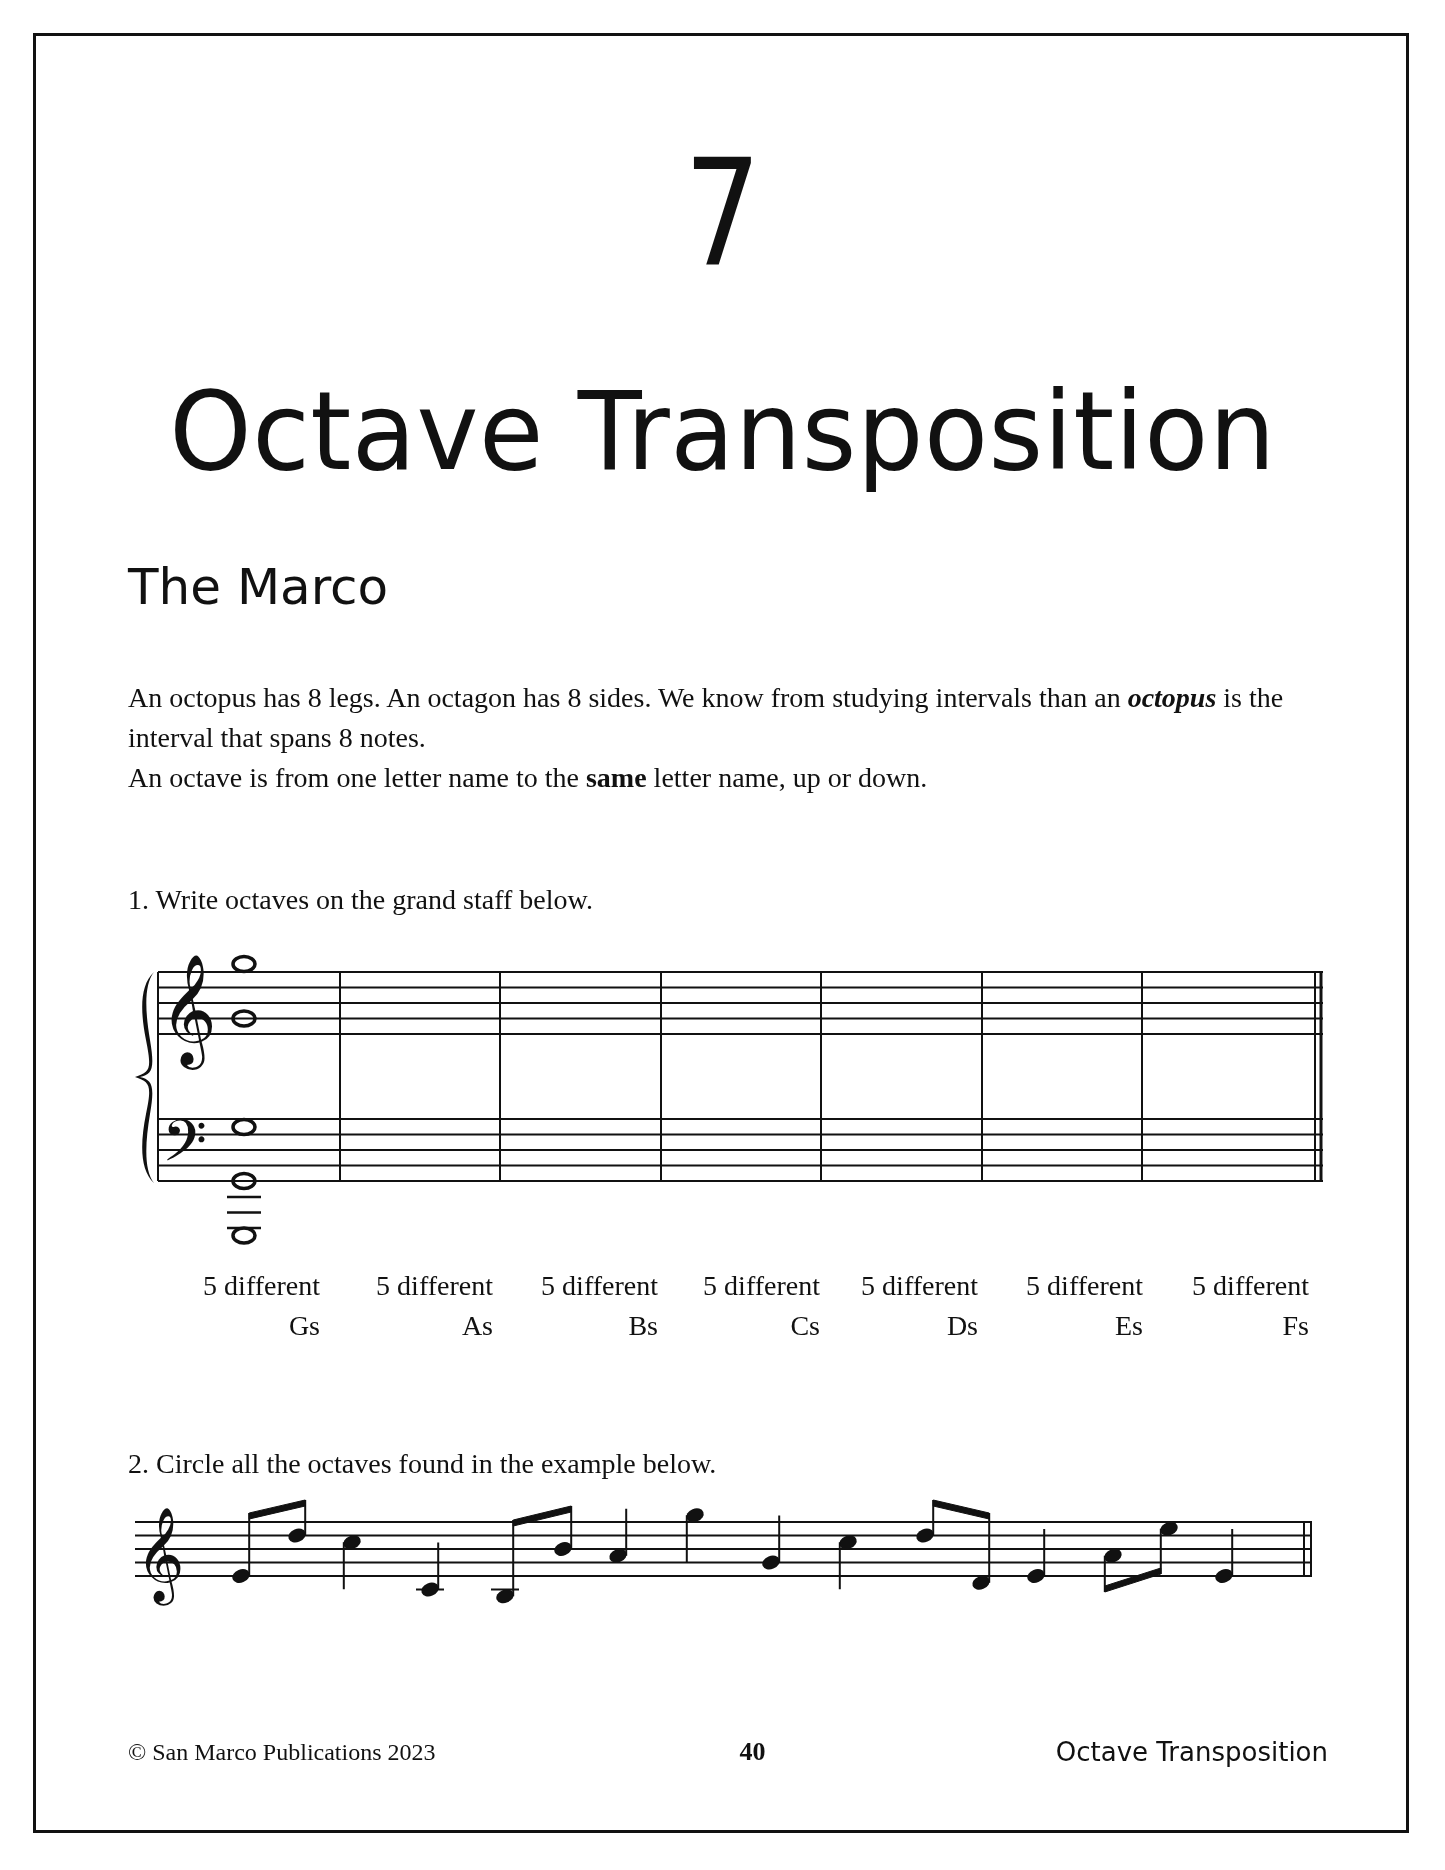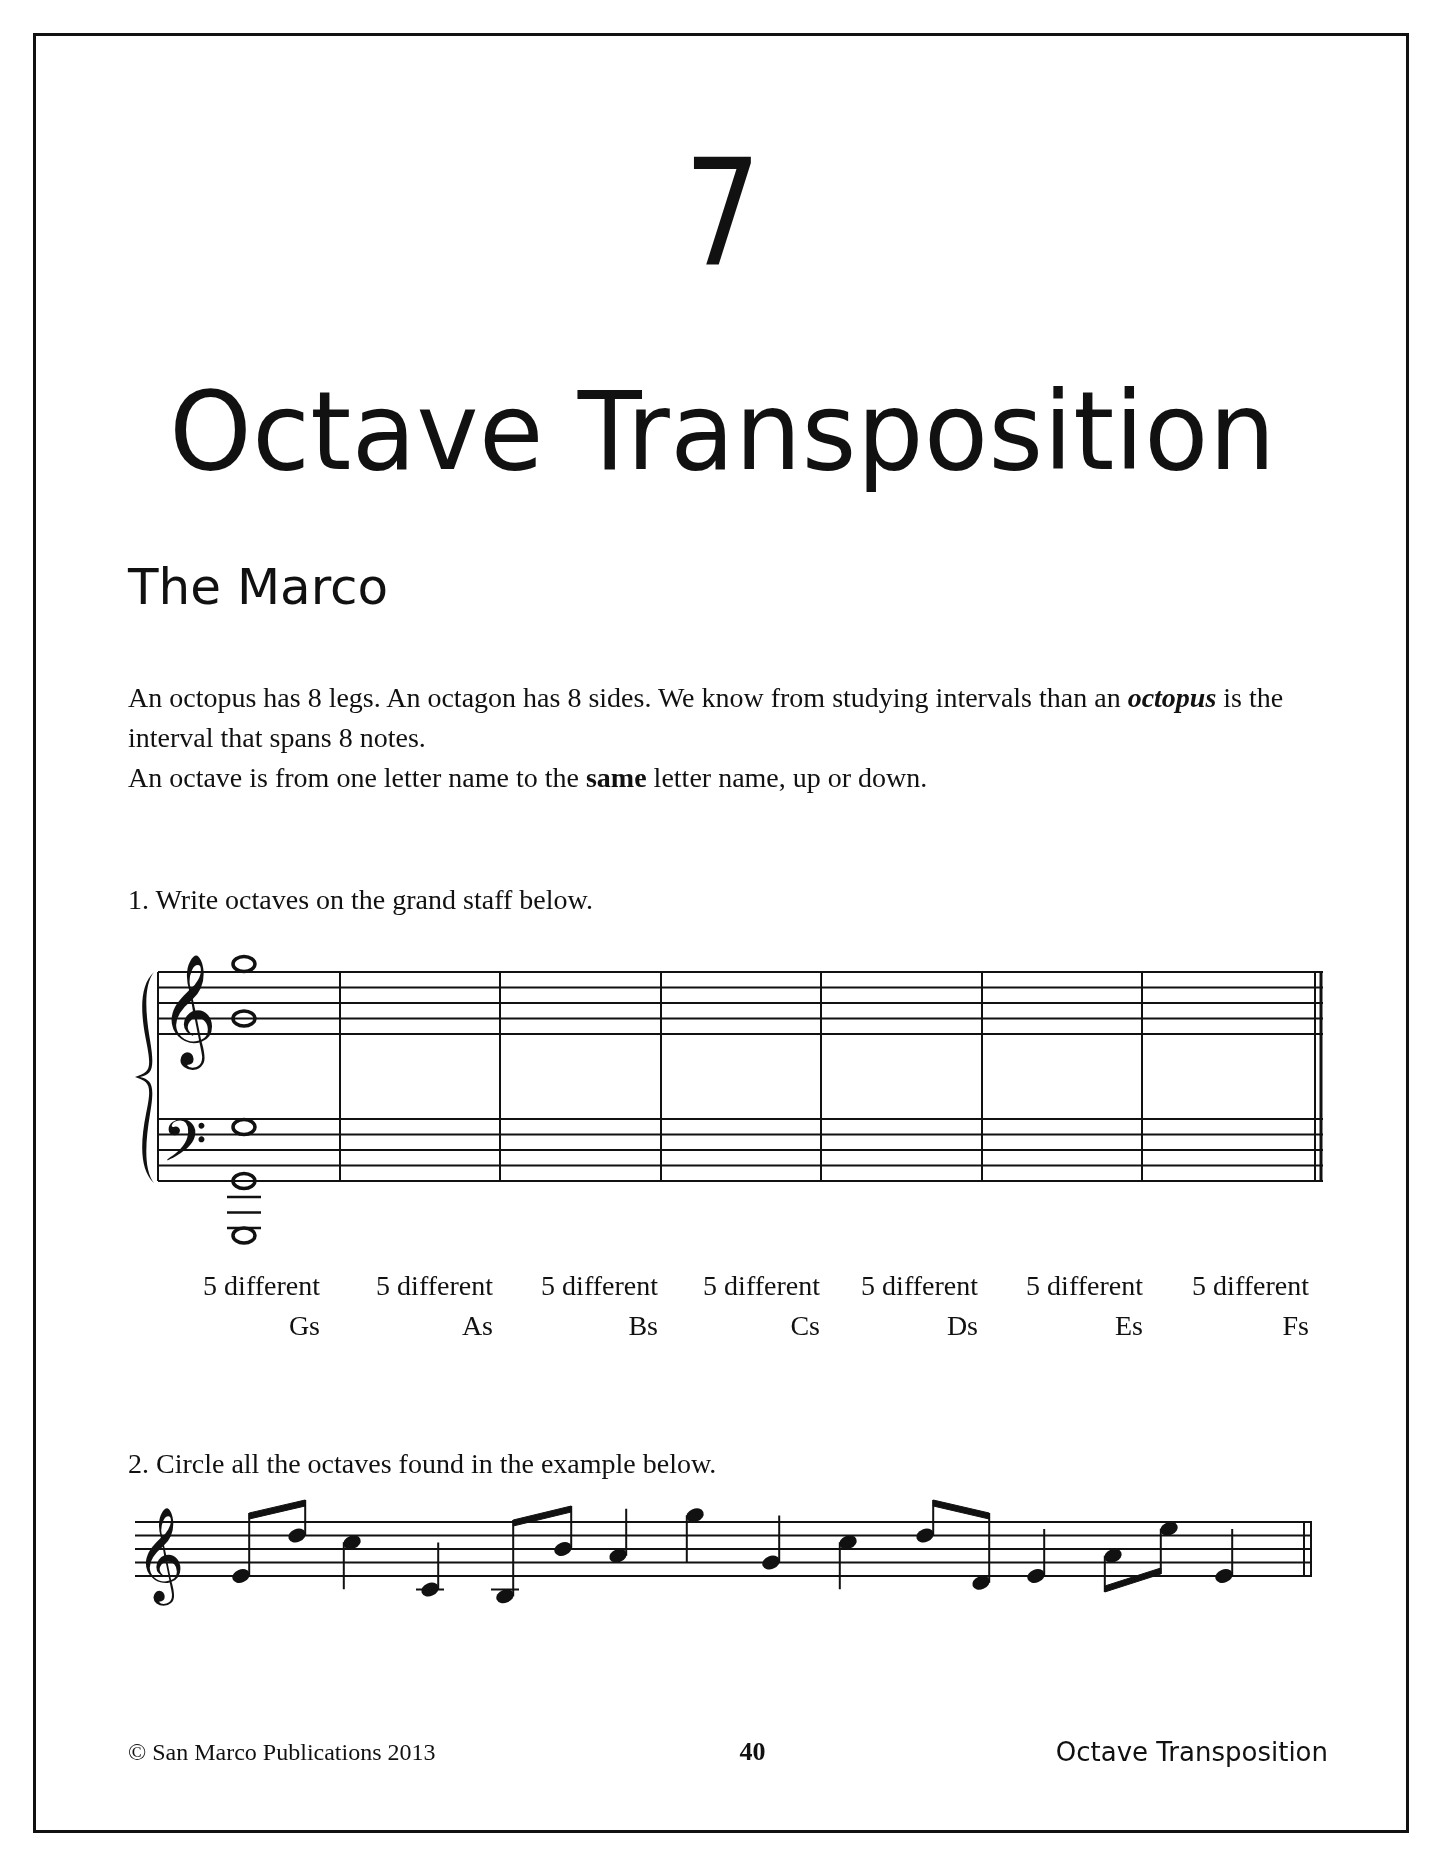"© San Marco Publications 2013" div.footer-left { text: 2013 -> 2023 }
